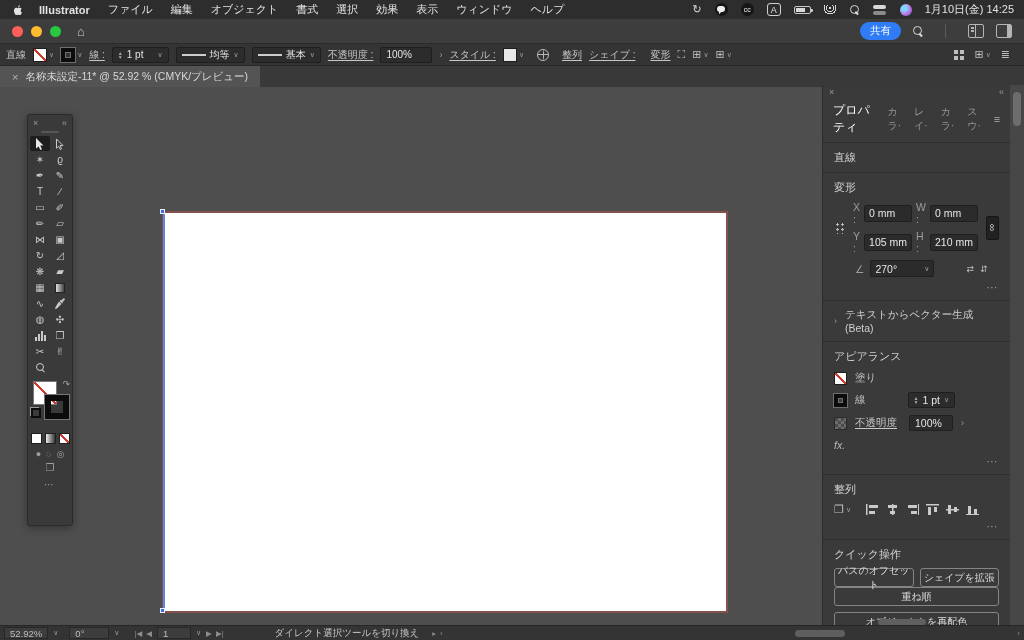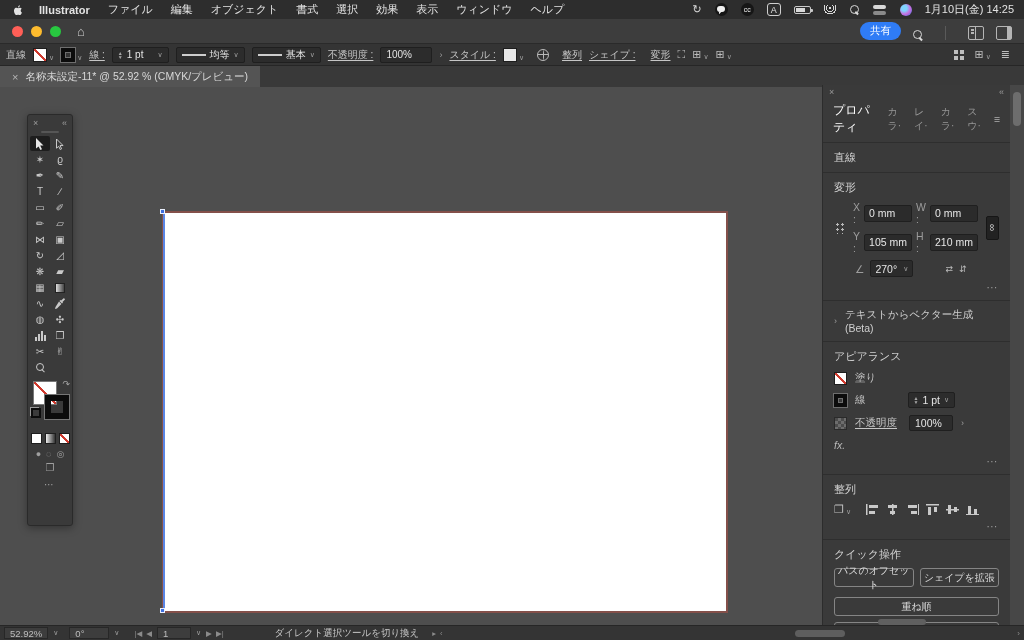"共有" .row { align-items: flex-end -> center }
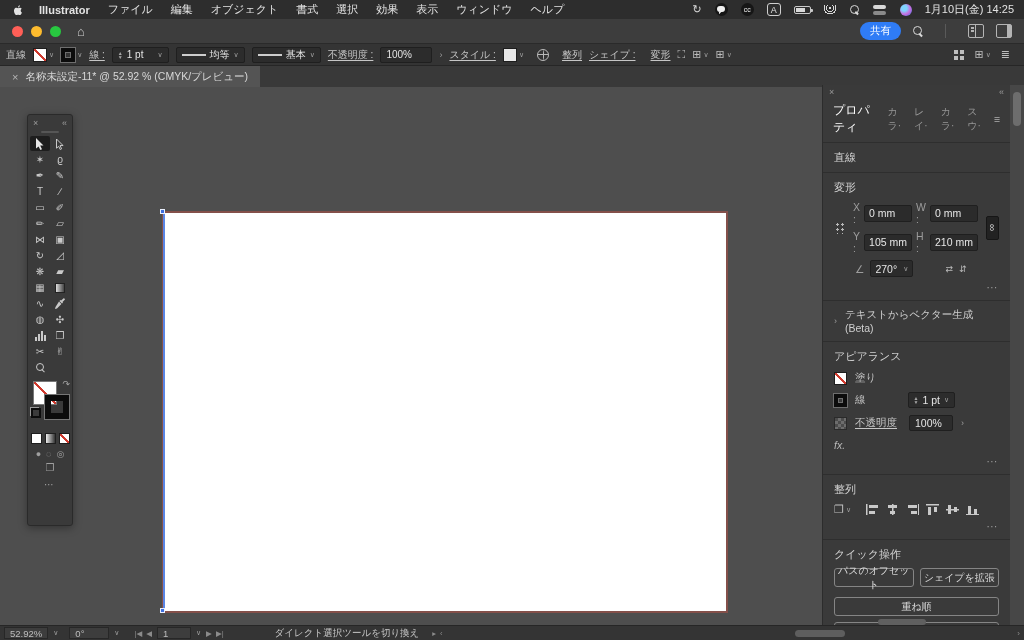"270°" span.tf-fld { width: 43px -> 64px }
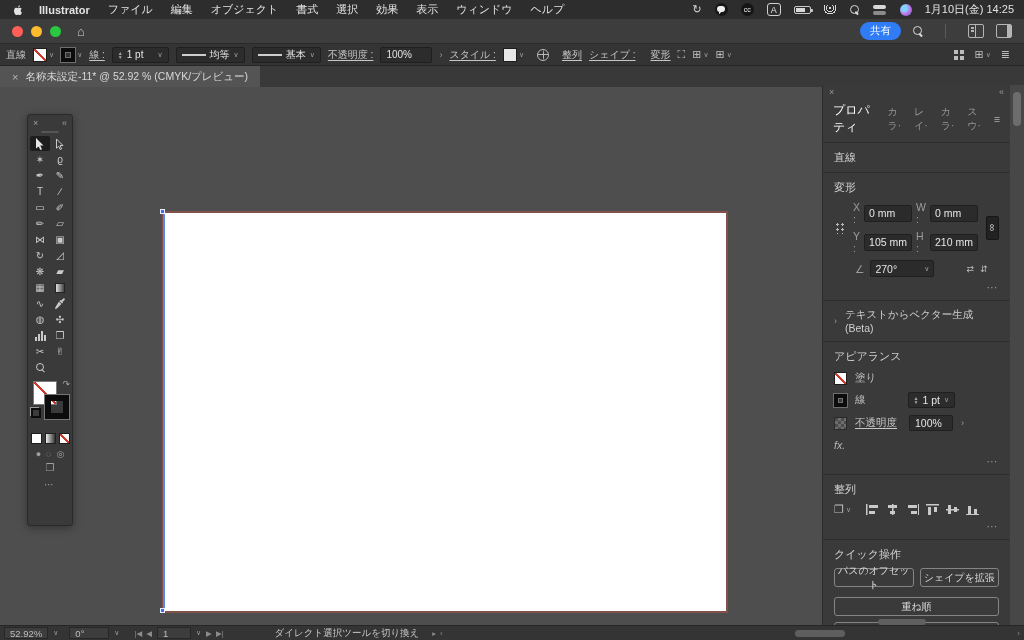"パスのオフセット" .q2 { margin-bottom: 10px -> 0 }
